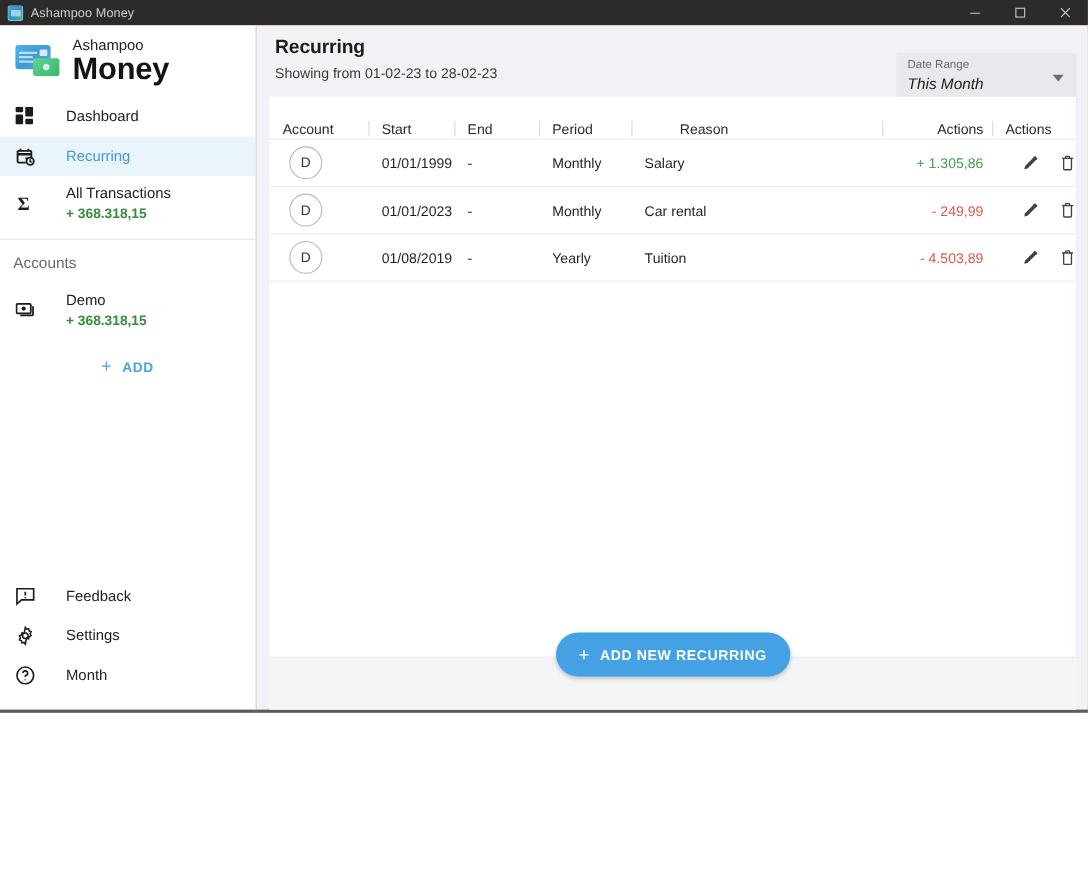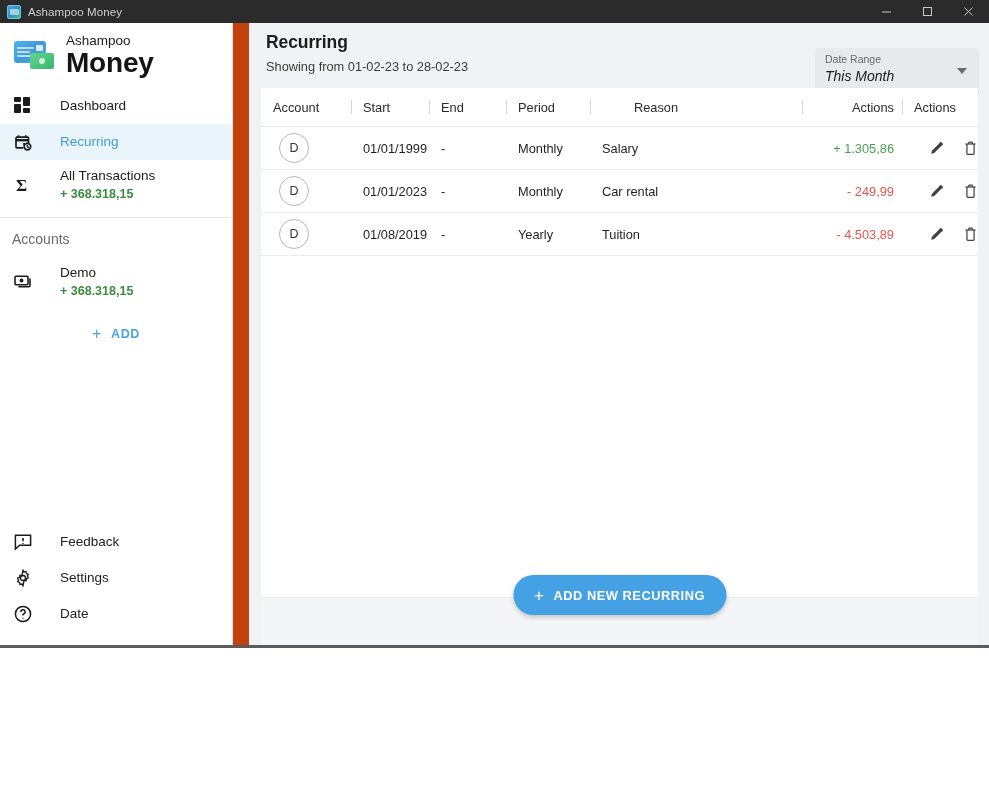"Ashampoo" .body { gap: 16px -> none }
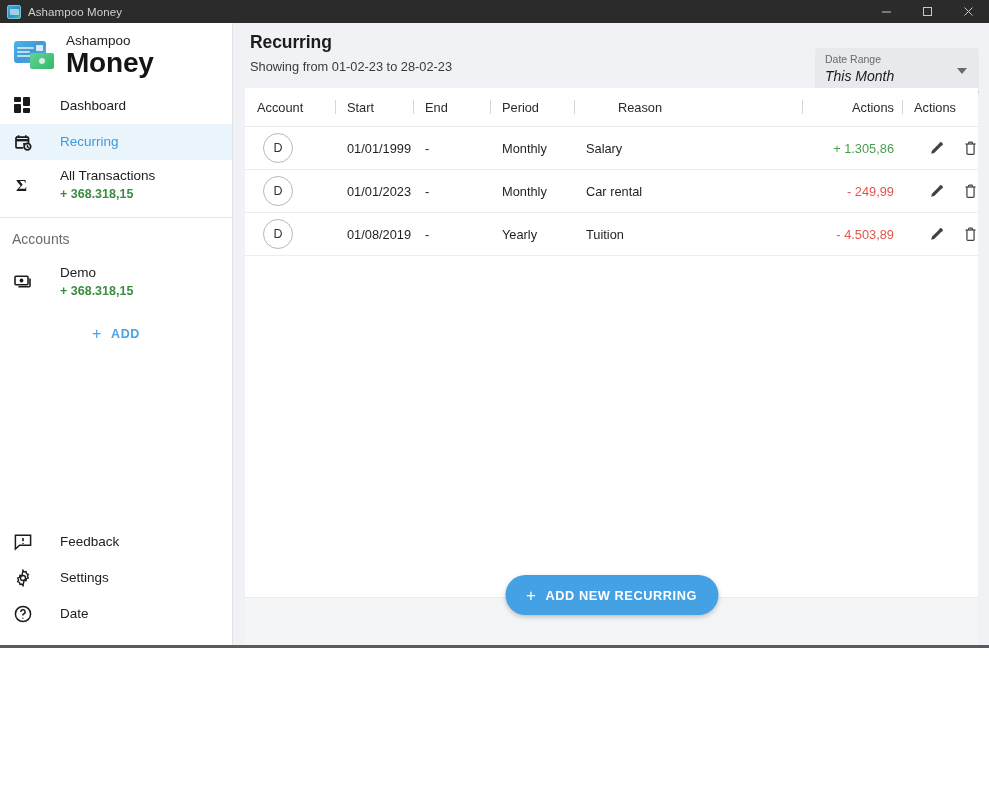"Account" .thead { align-items: center -> flex-end }
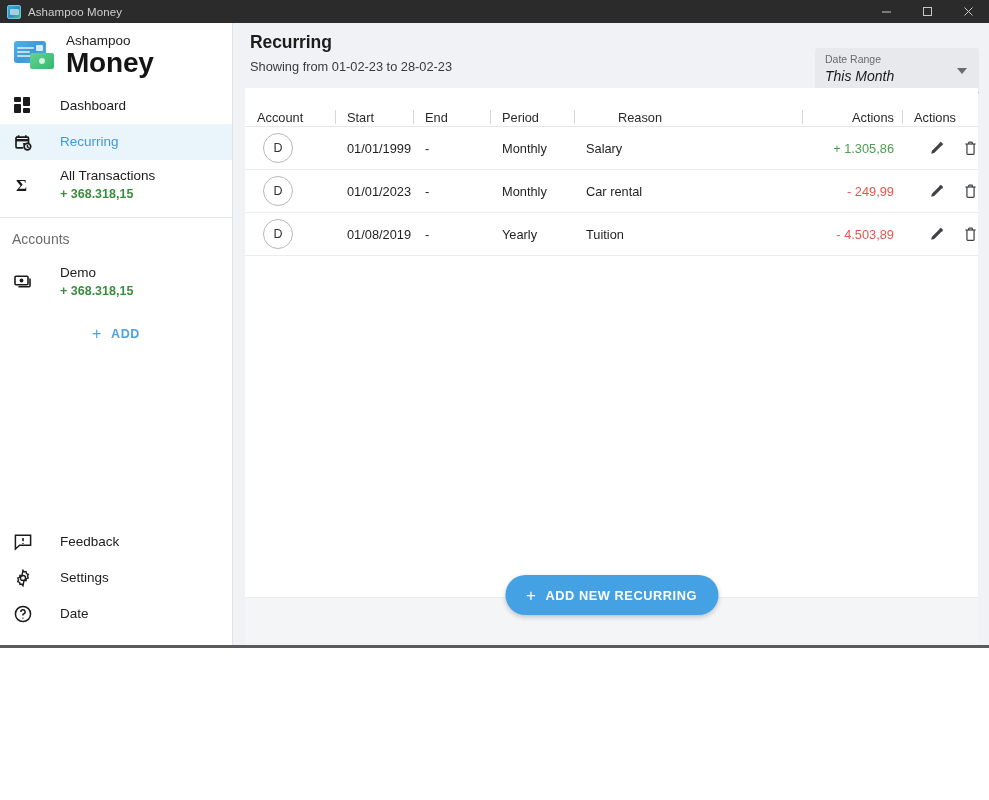"Date" span.nav-label { text: Date -> Month }
